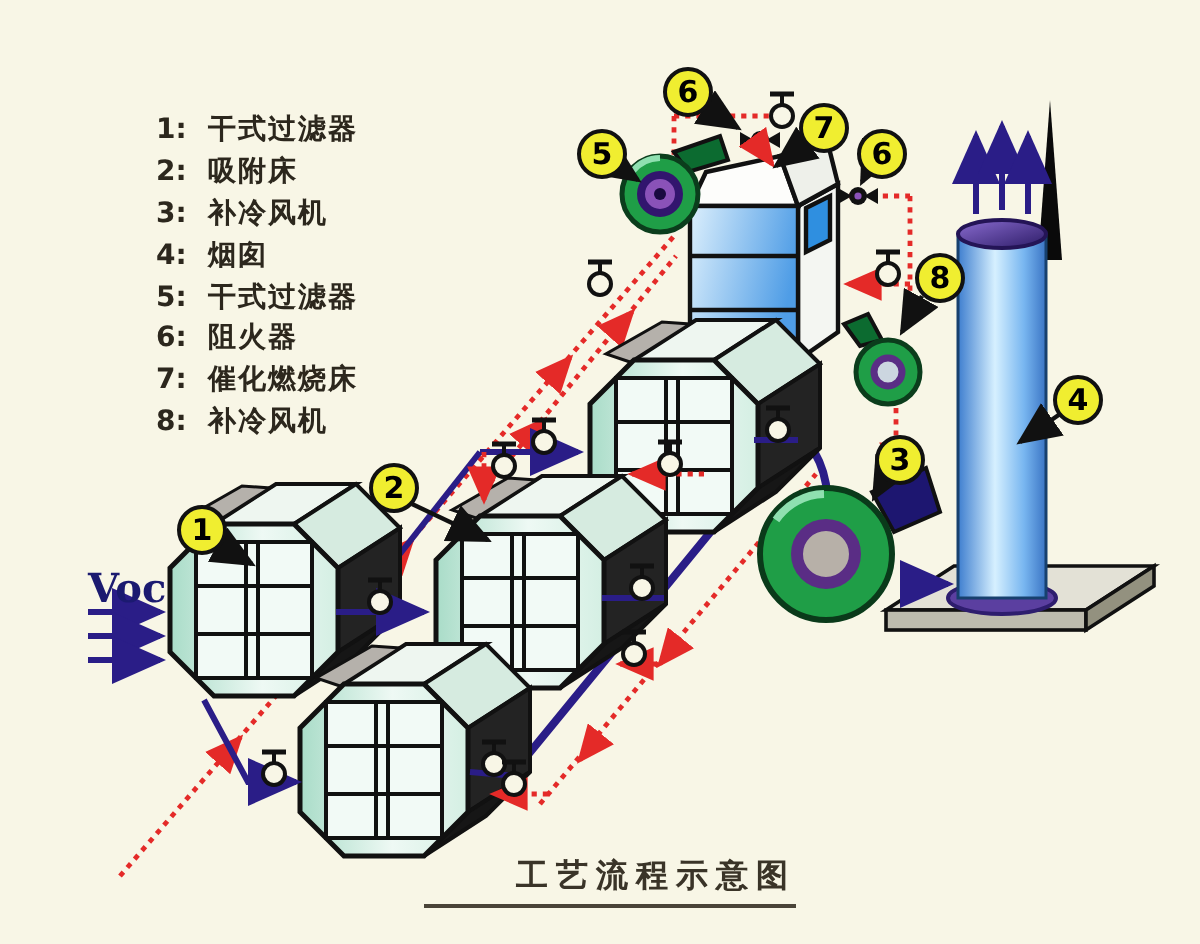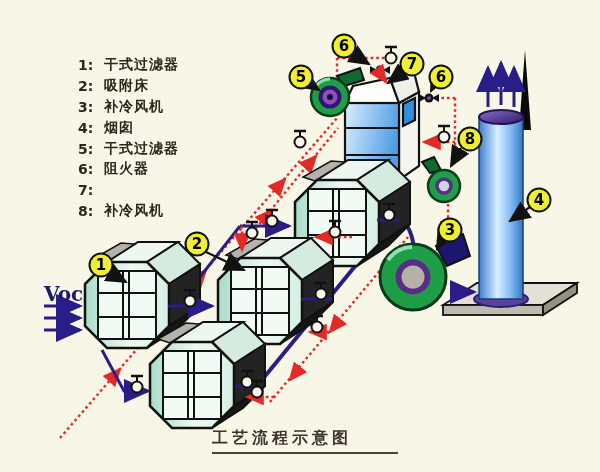"催化燃烧床" span.lg-label { html: none -> <span>催化燃烧床</span> }
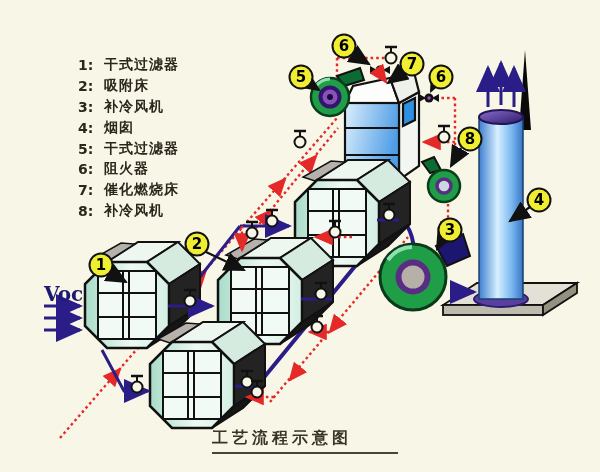"工艺流程示意图" .title { text-align: left -> right }
